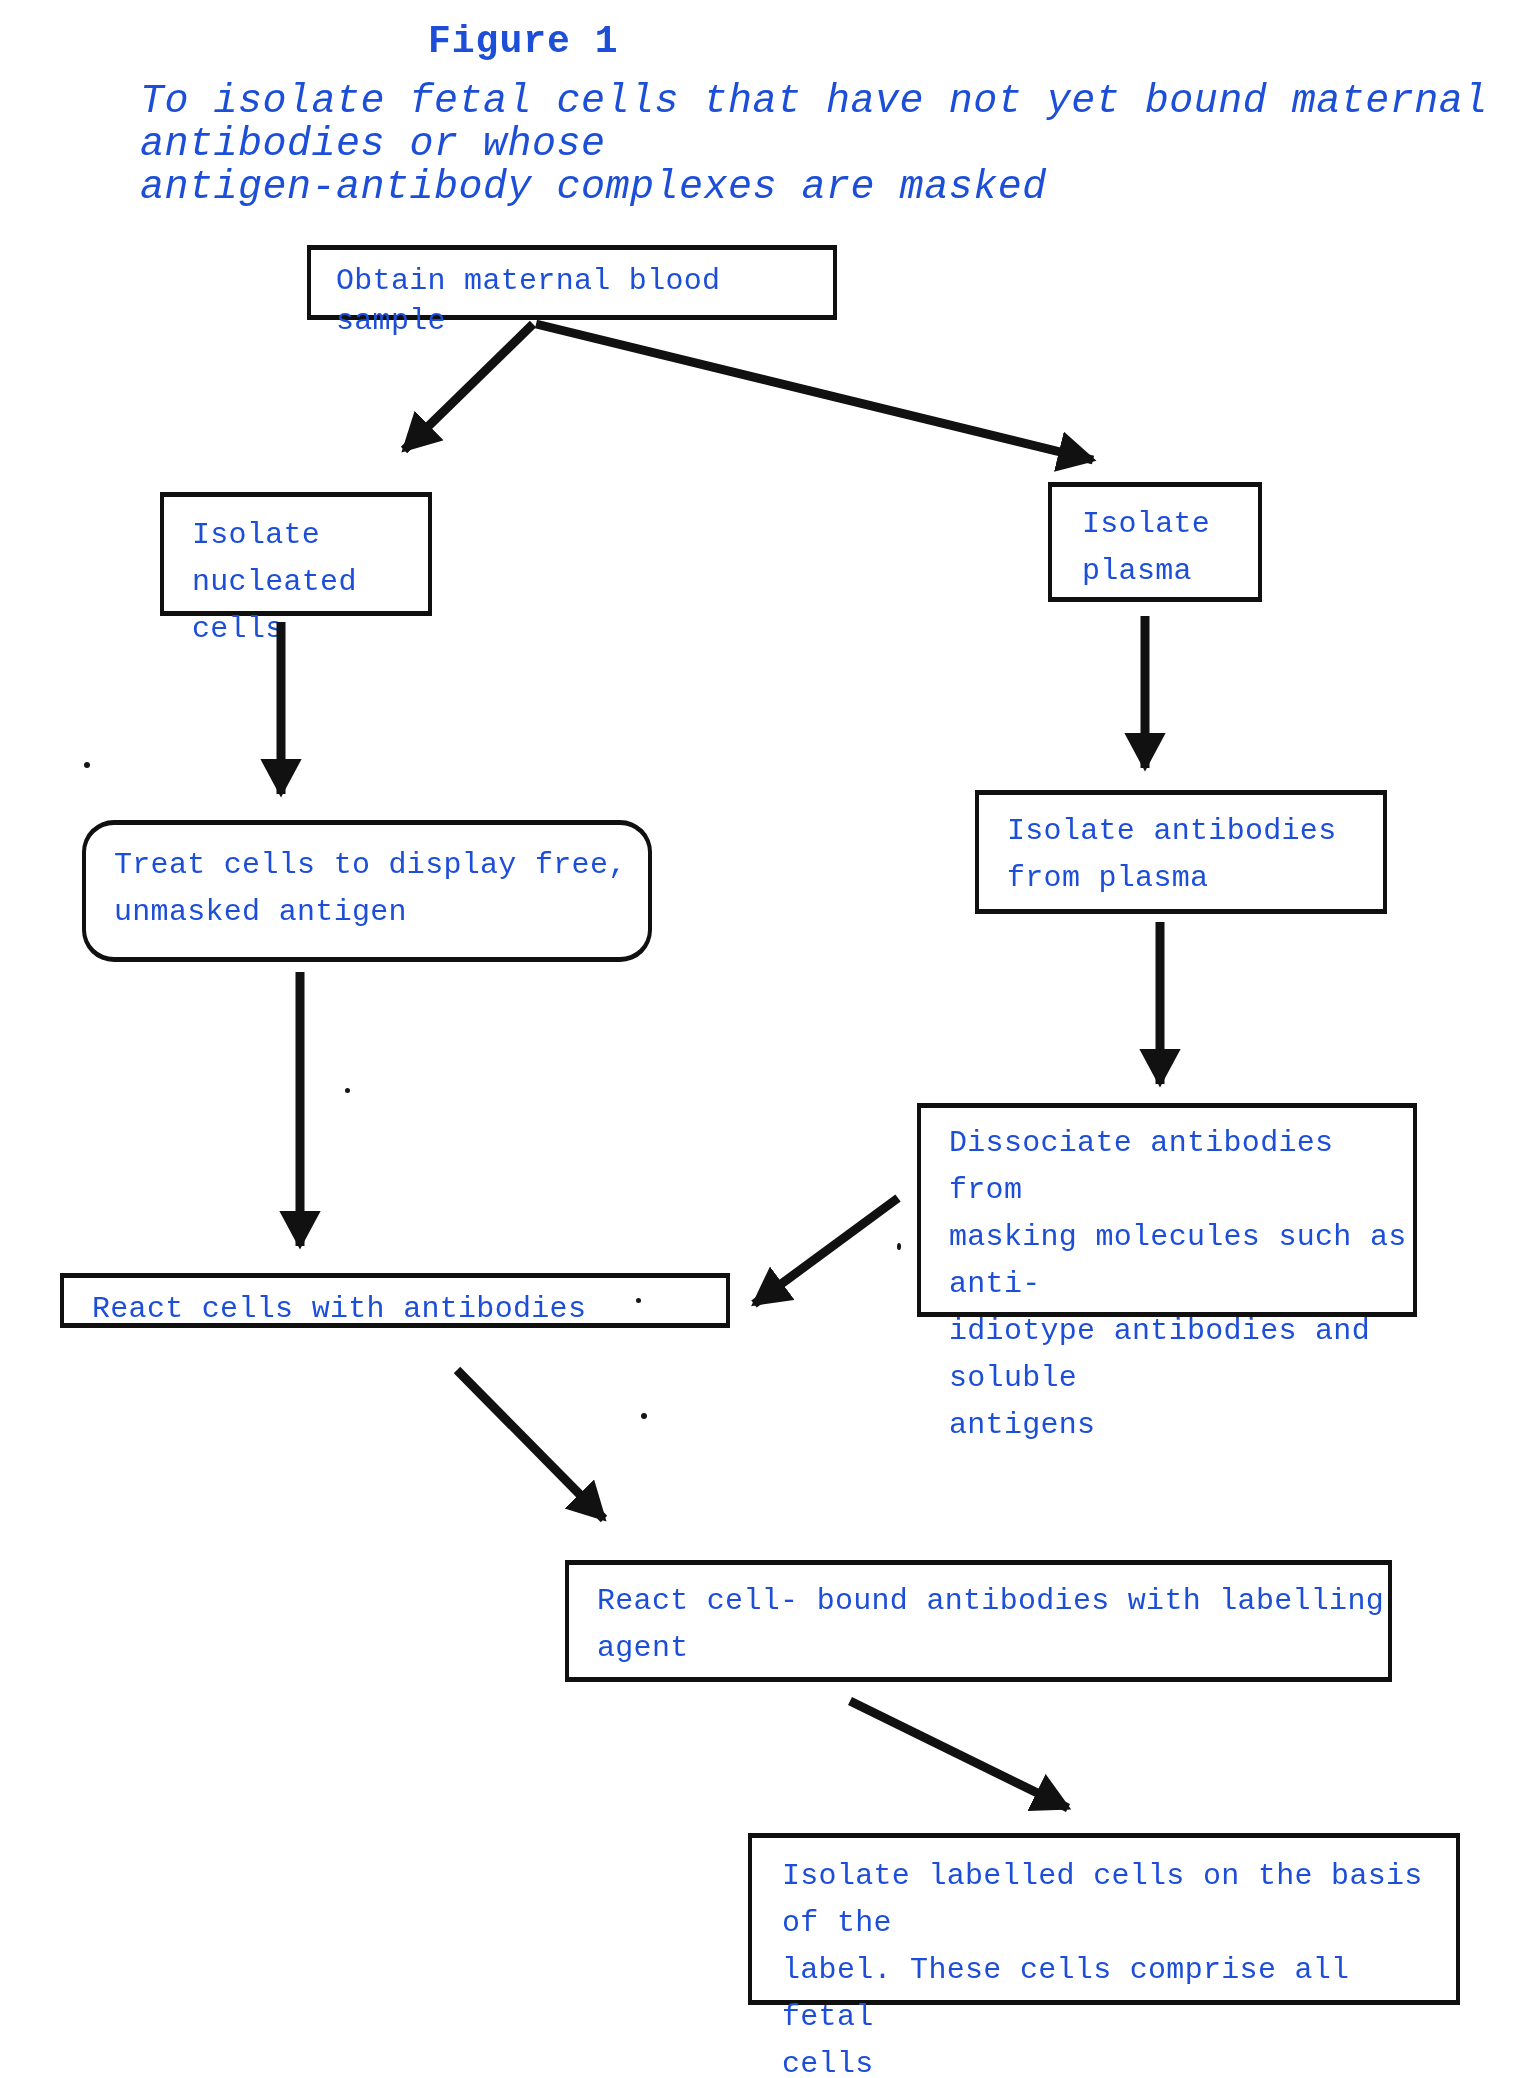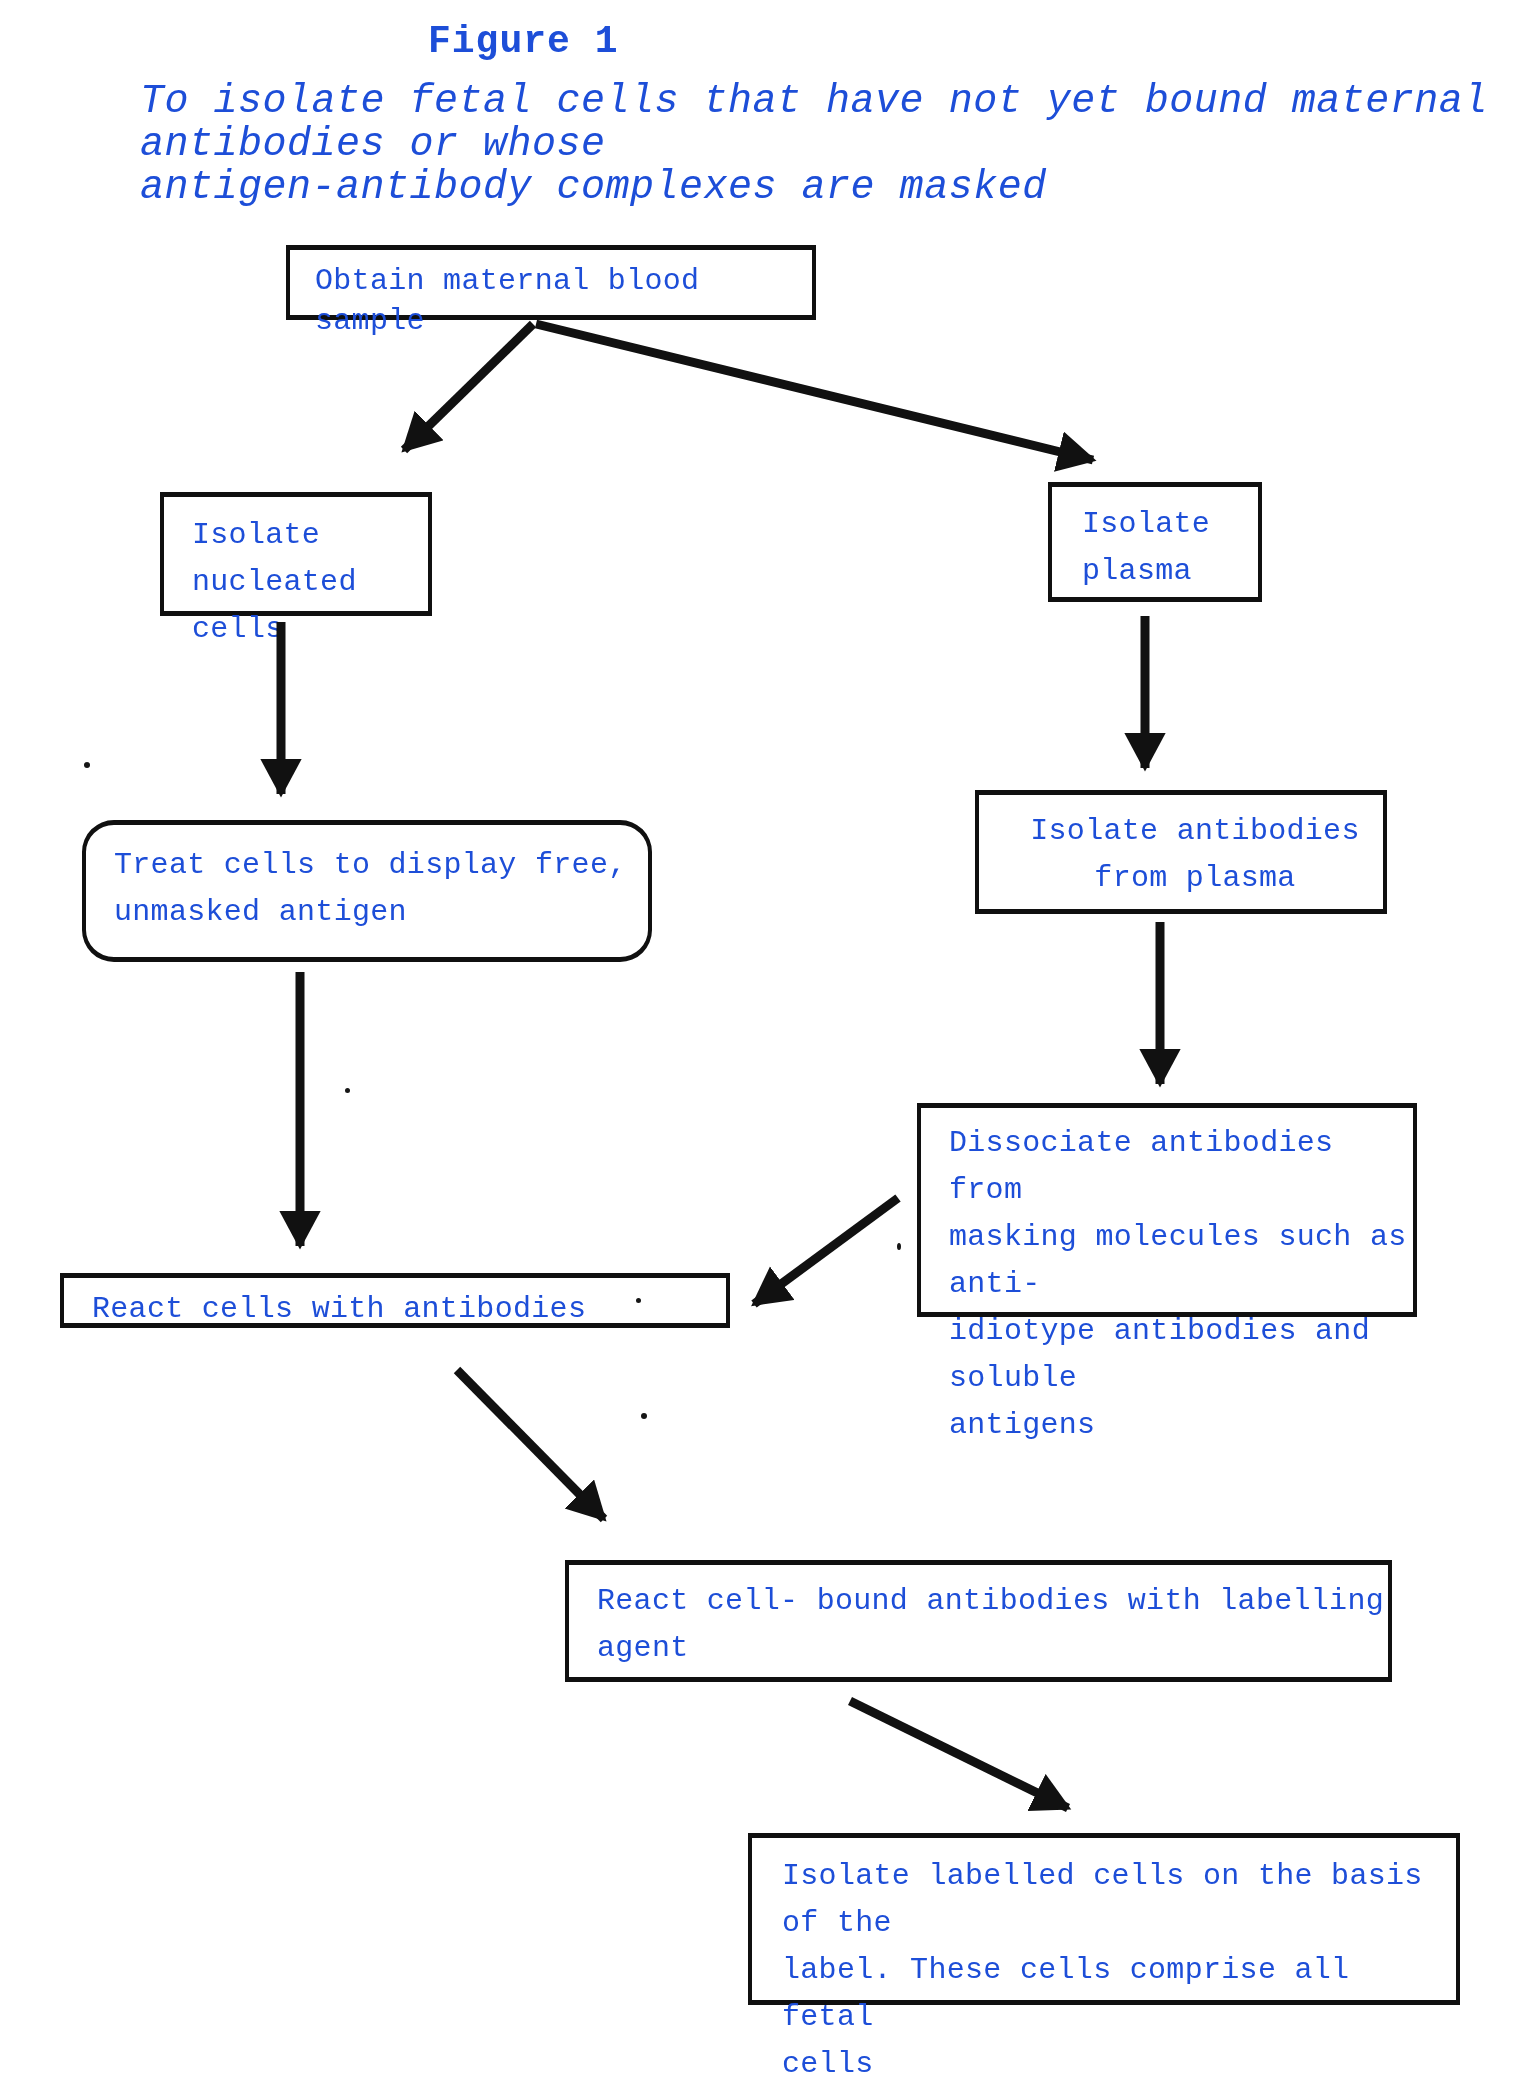"Obtain maternal blood sample" #node-obtain { left: 286px -> 307px }
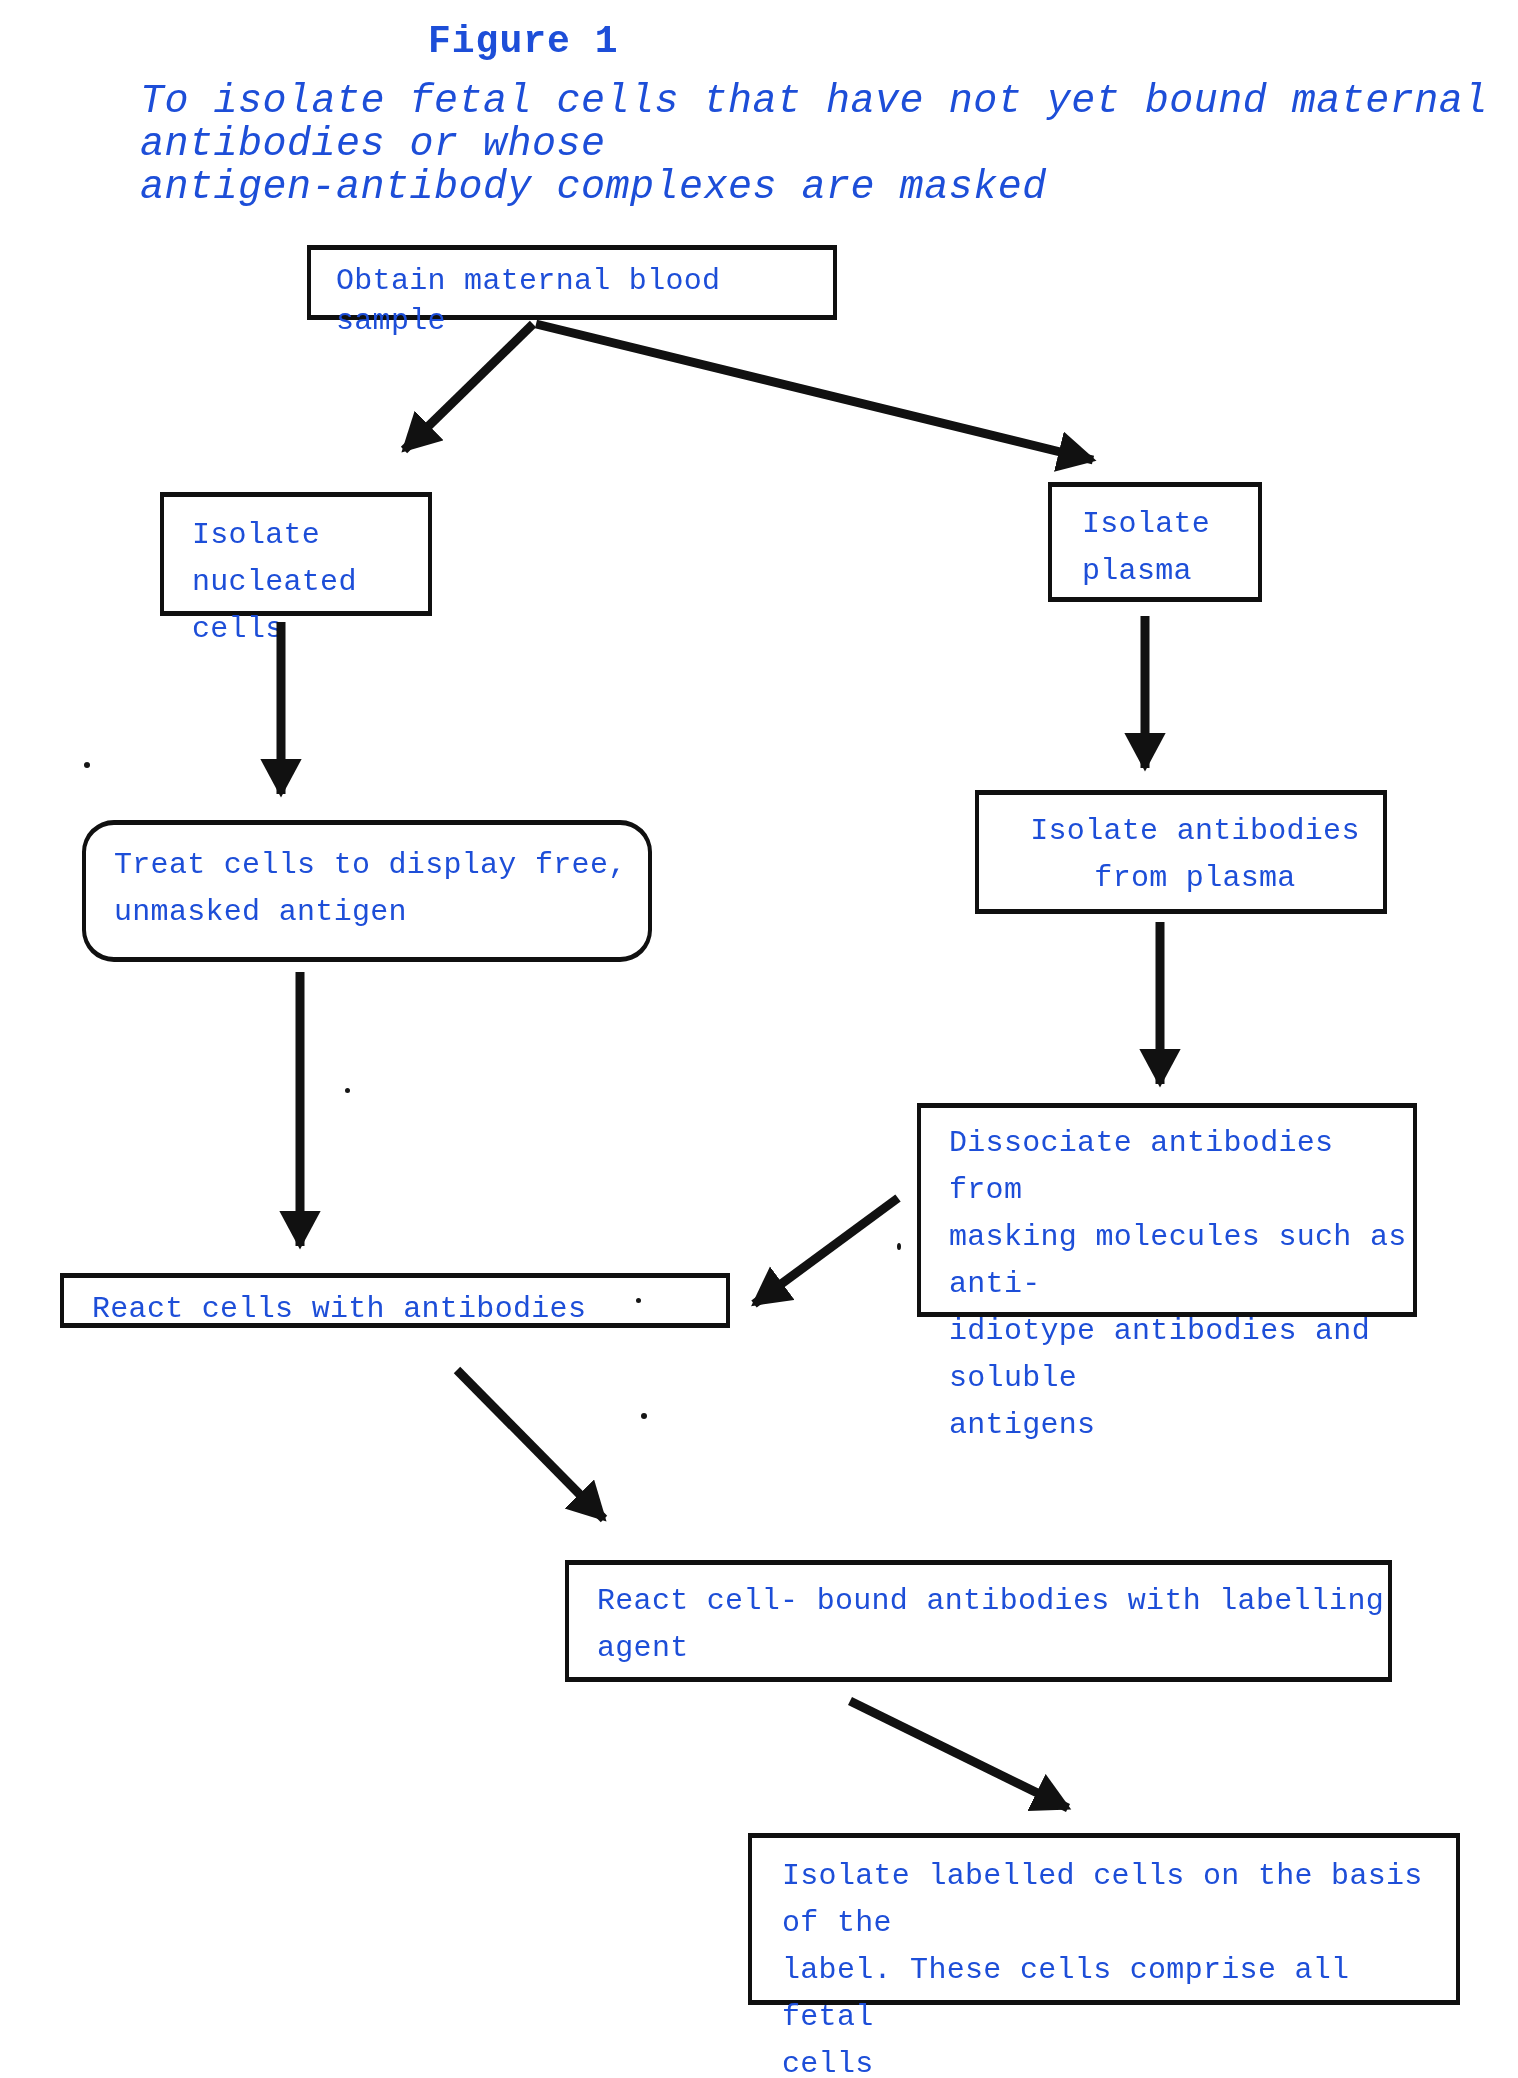"Isolate antibodies" #node-antibodies { text-align: center -> none }
